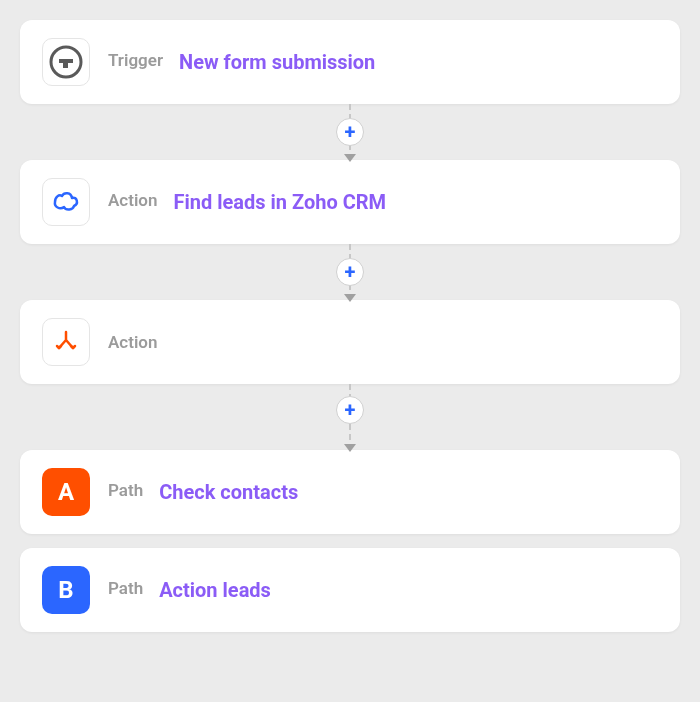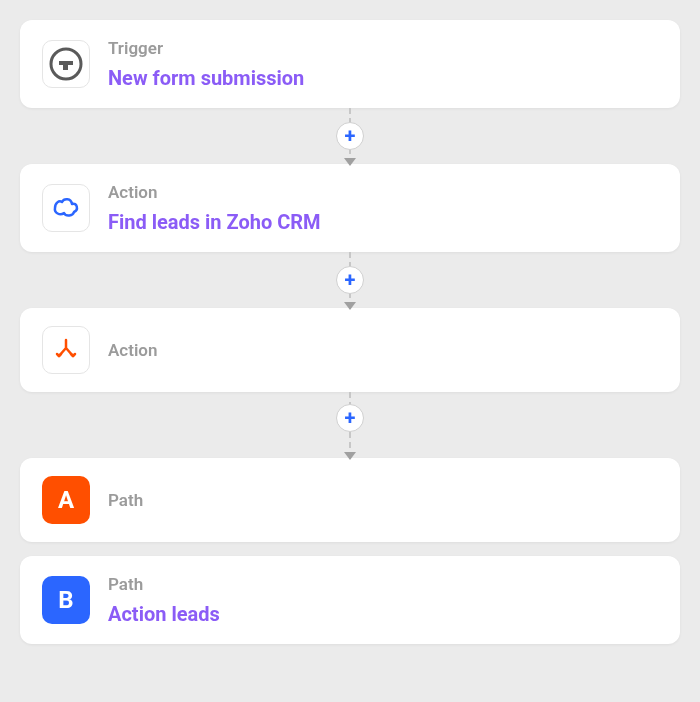"Trigger" .card-text { flex-direction: column -> row; gap: 8px -> 16px }
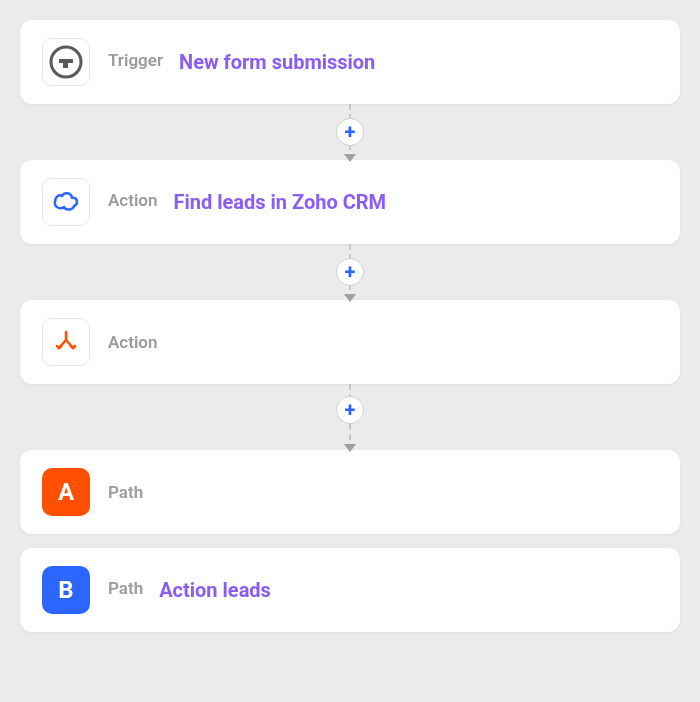"Check contacts" div.title { html: none -> <div>Check contacts</div> }
